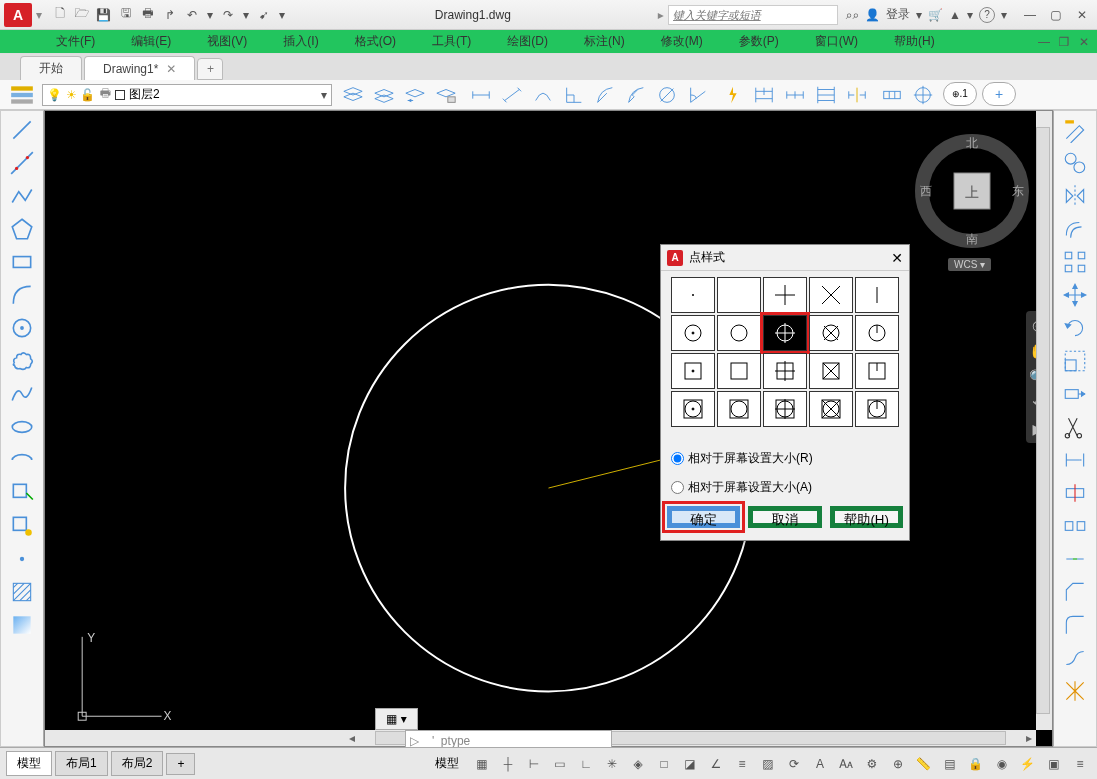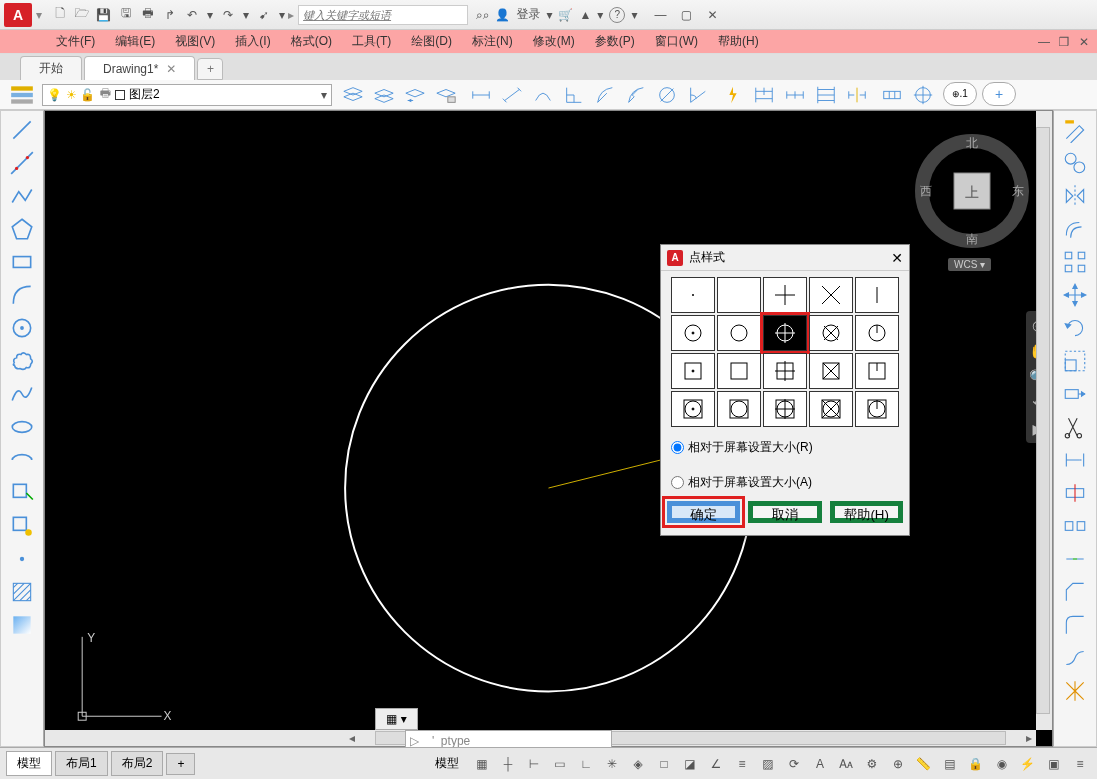"Drawing1.dwg" div.title-center { html: none -> <div>Drawing1.dwg</div> }
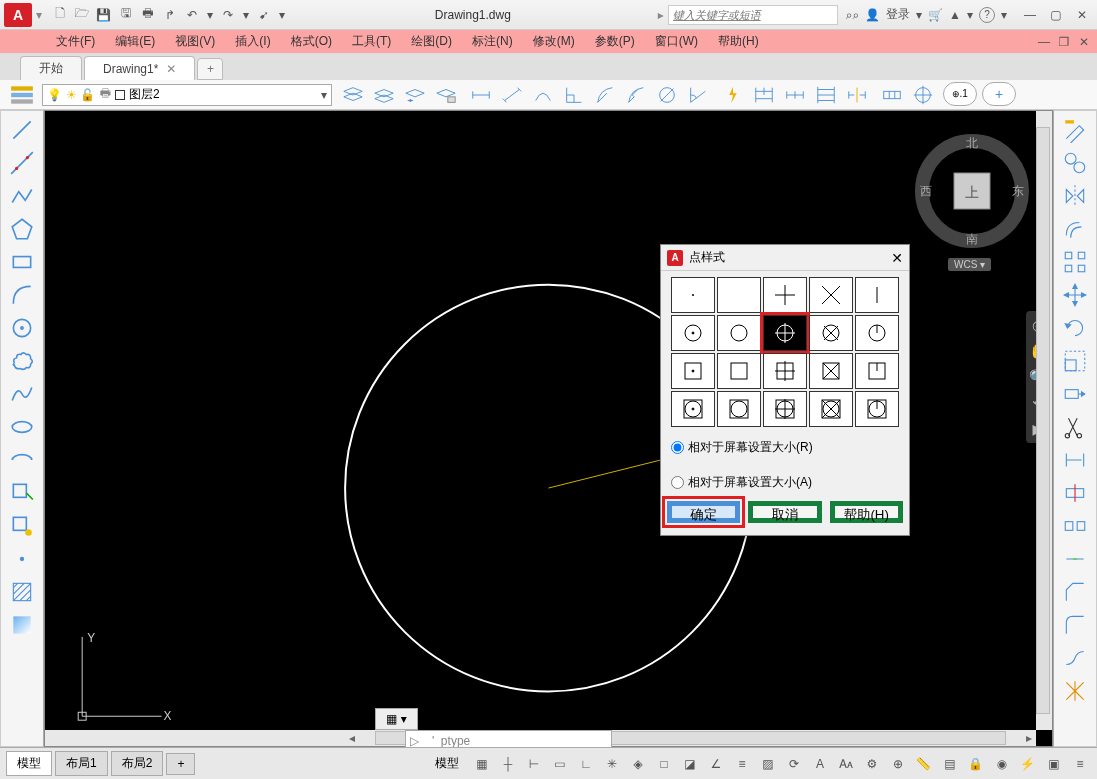"文件(F)" .menubar { background: #fca5a5 -> #22c55e; gap: 4px -> 20px }
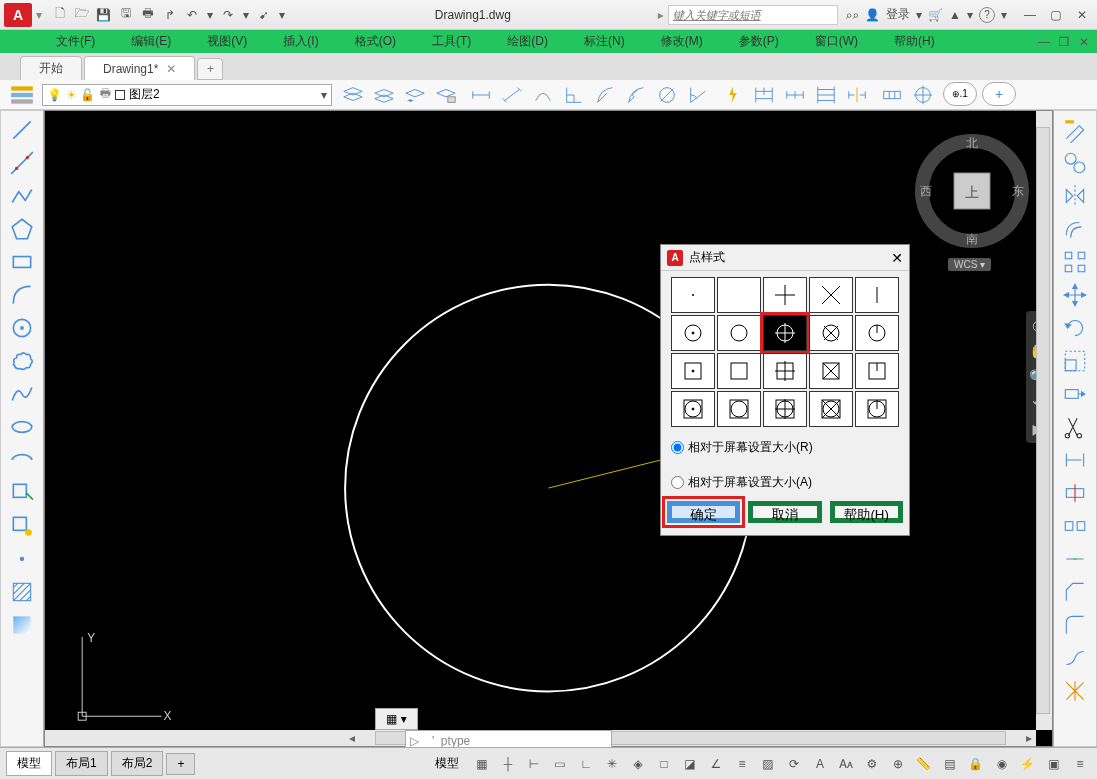"相对于屏幕设置大小(R)" .dlg-radios { gap: 18px -> 12px; margin-top: 12px -> 23px }
